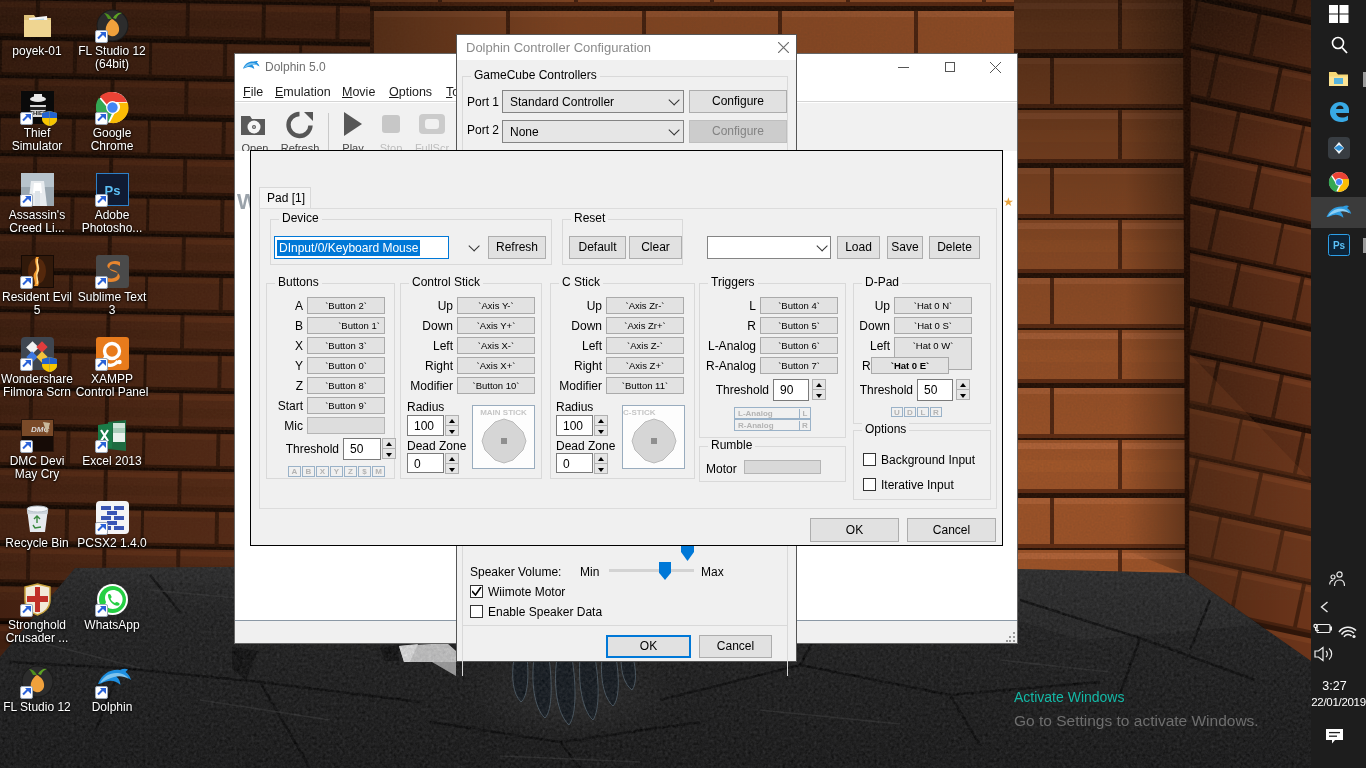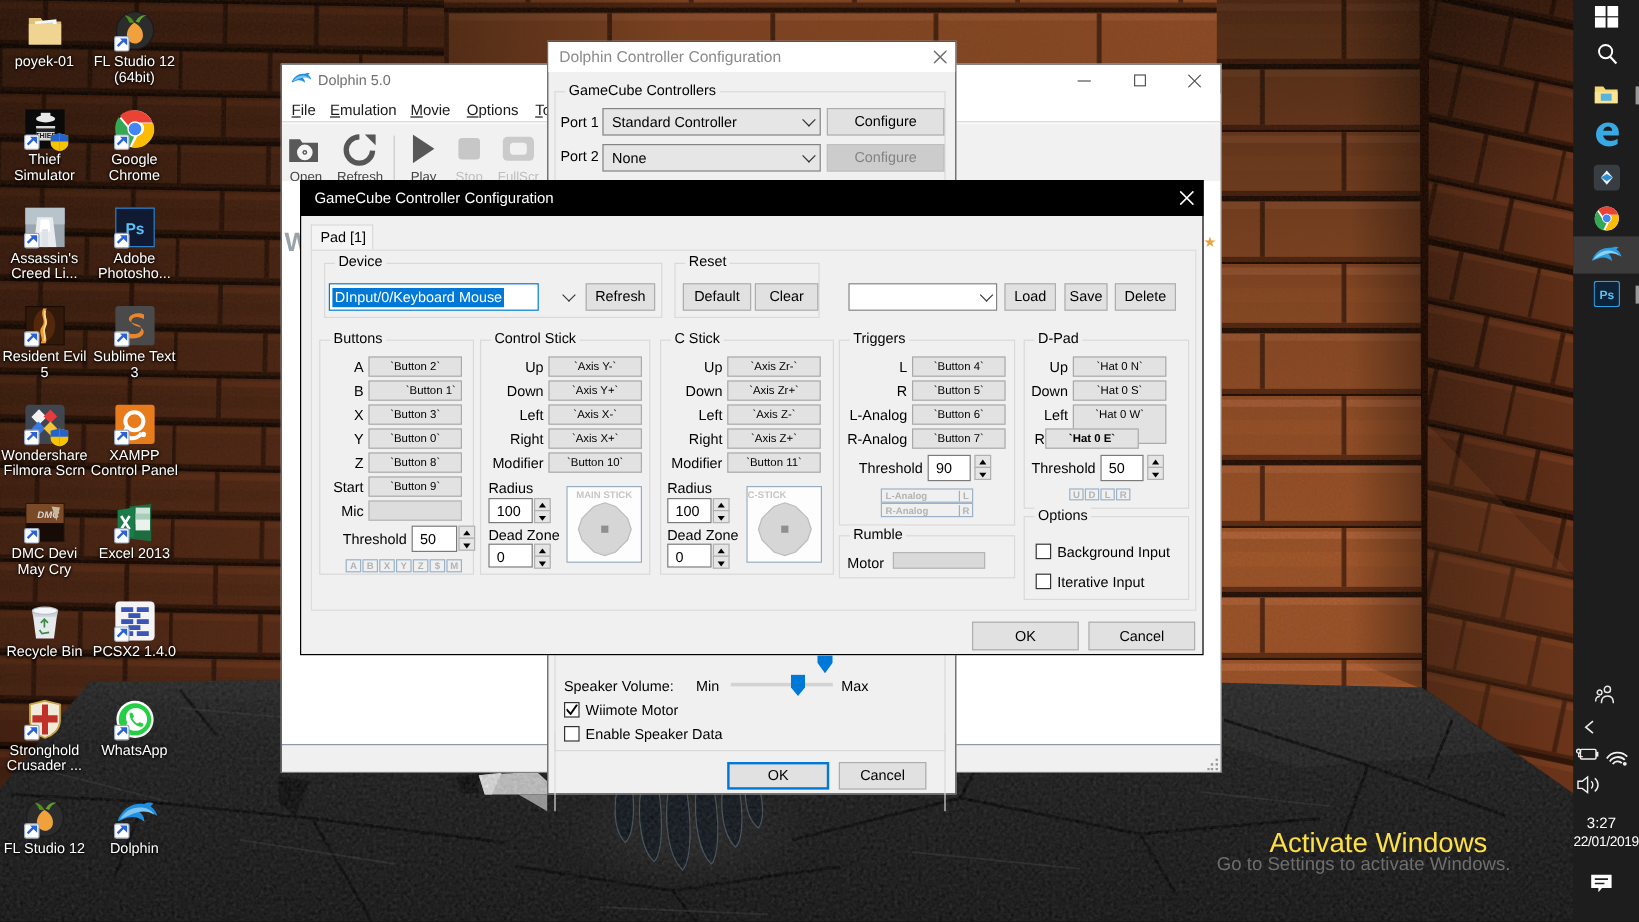"GameCube Controller Configuration" div.abs { html: <div> <div>GameCube Controller Configuration</div> <svg> <path></path> </svg> </div> -> none }
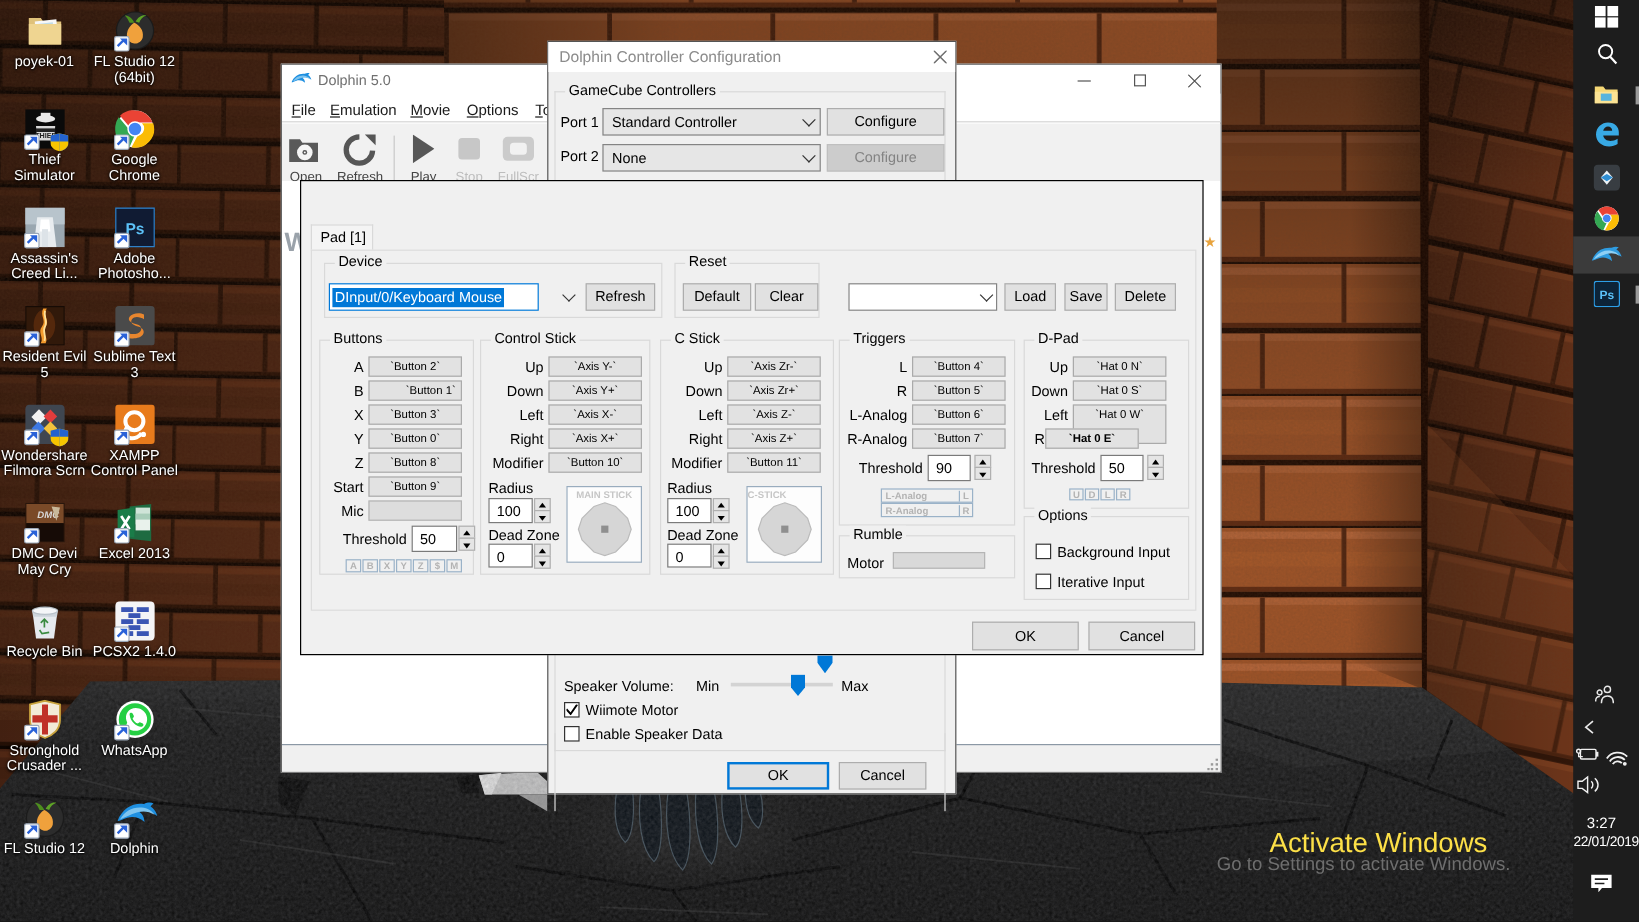"Activate Windows" div.abs { color: #fde047 -> #14b8a6; font-size: 23px -> 14px; left: 1058px -> 1014px }
